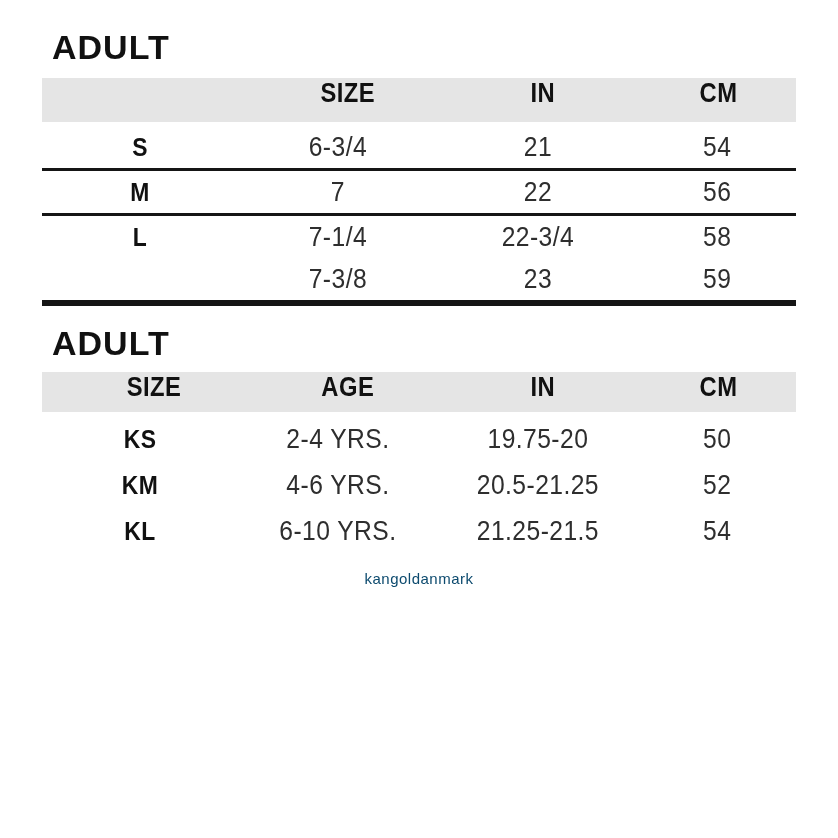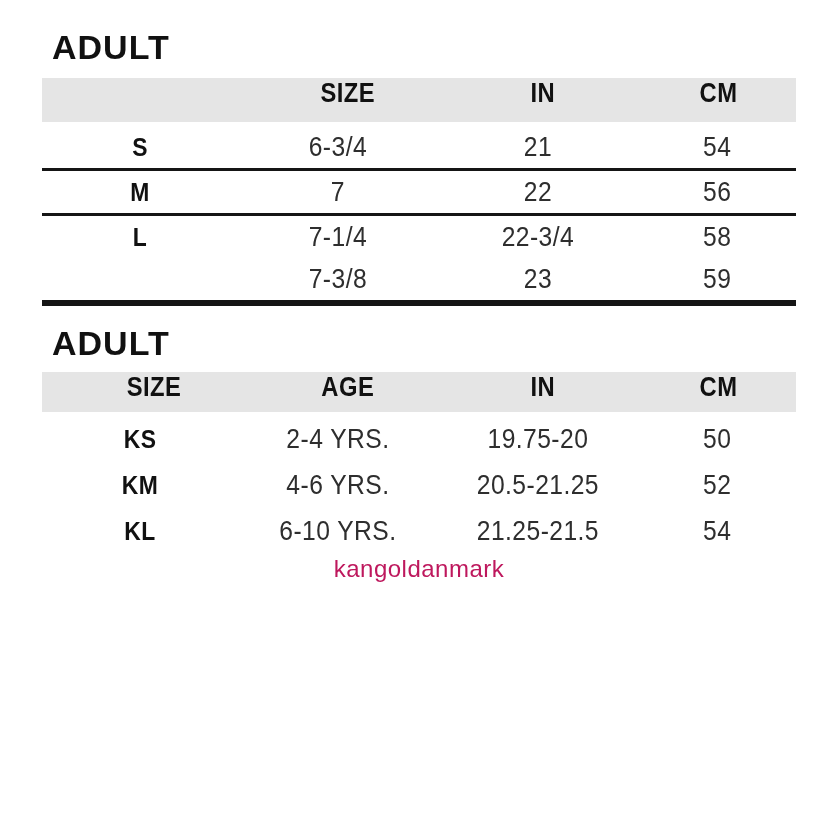"kangoldanmark" .watermark { color: #be185d -> #0c4a6e; font-size: 24px -> 15px; margin-top: 2px -> 12px }
